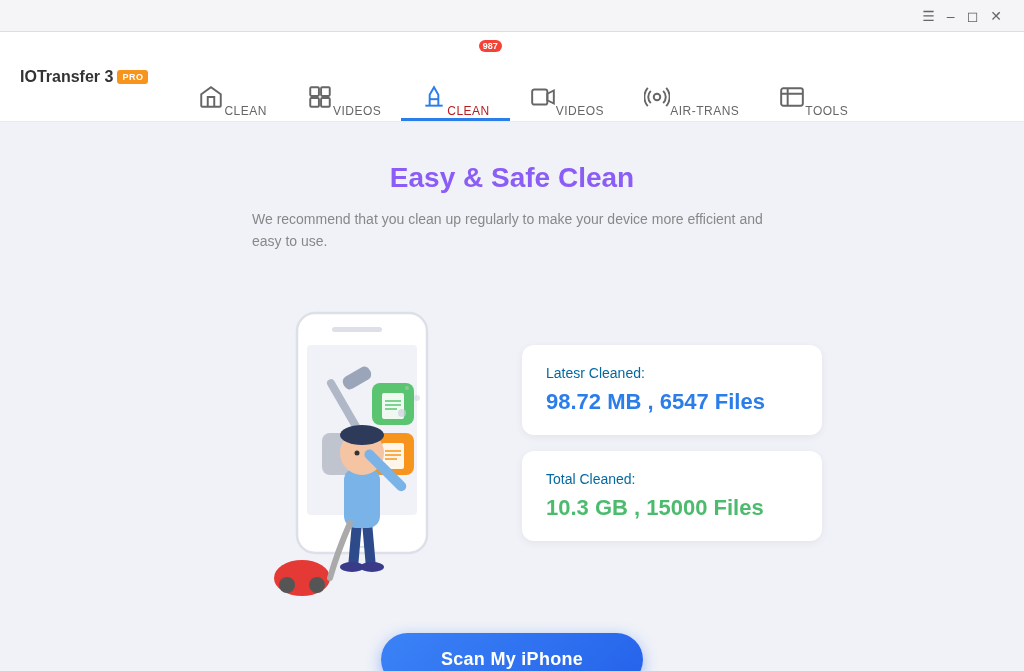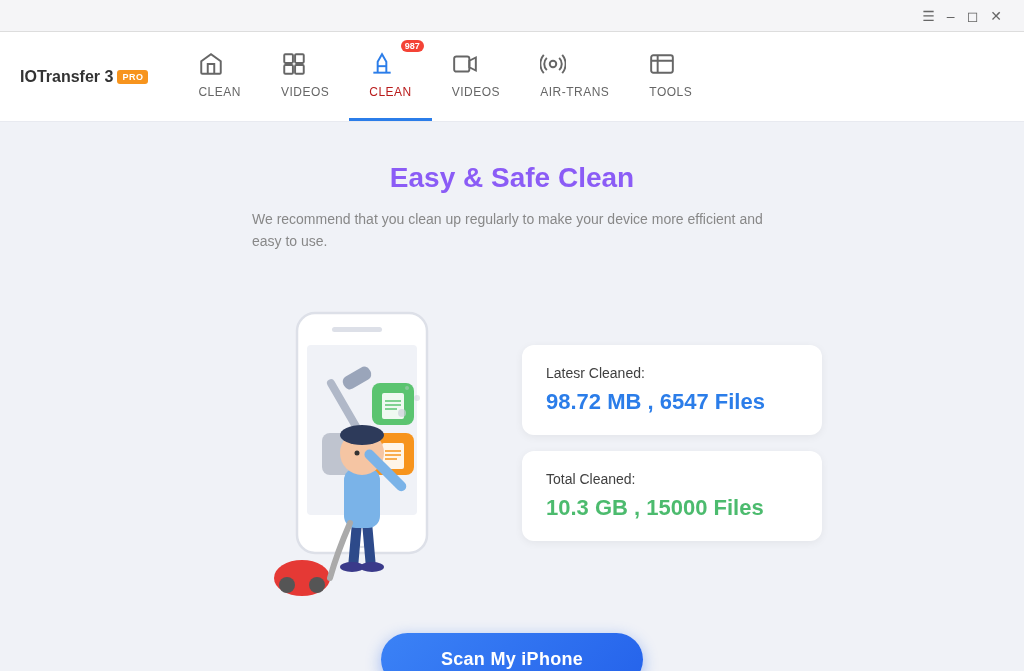"987" .nav-tab { align-items: flex-start -> flex-end; flex-direction: column -> row }
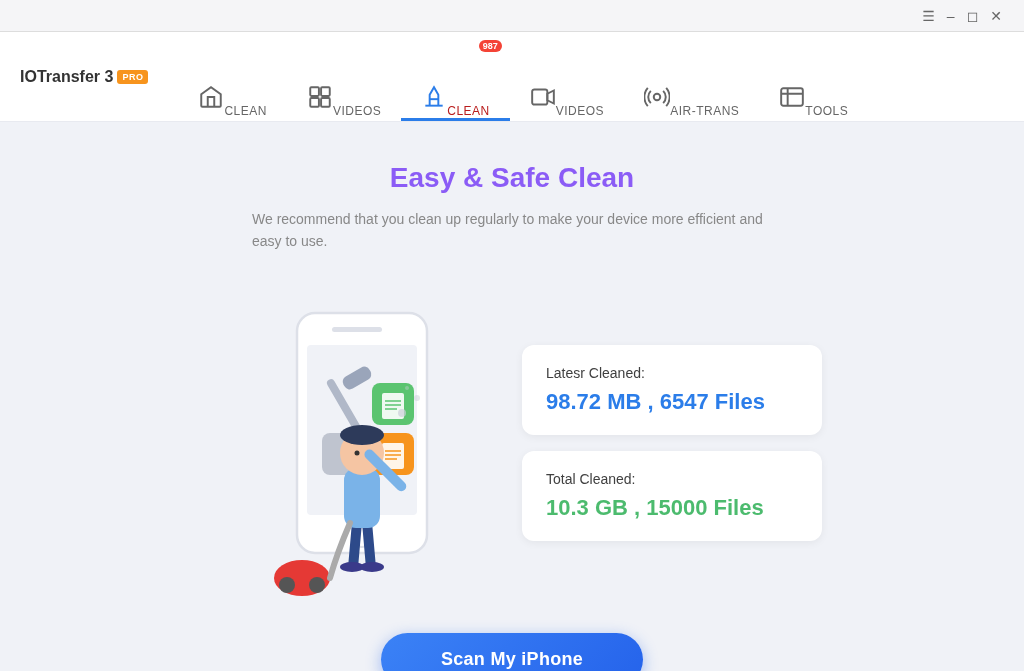"Latesr Cleaned:" .stat-label { color: #404040 -> #0369a1 }
